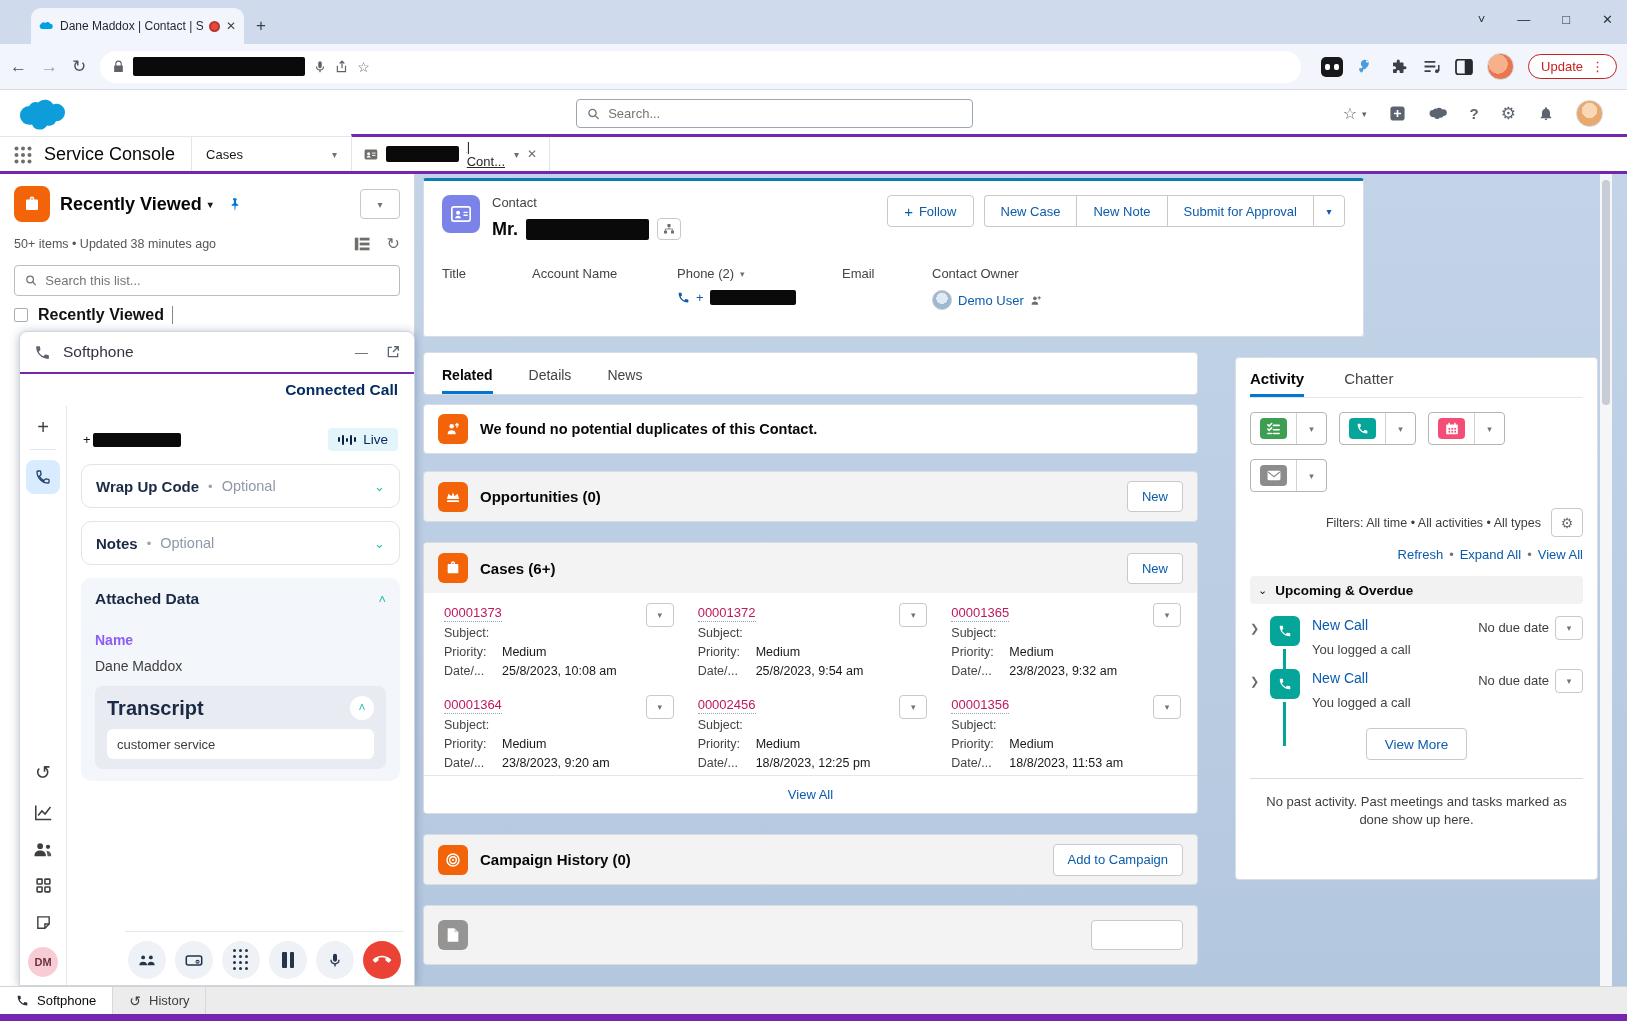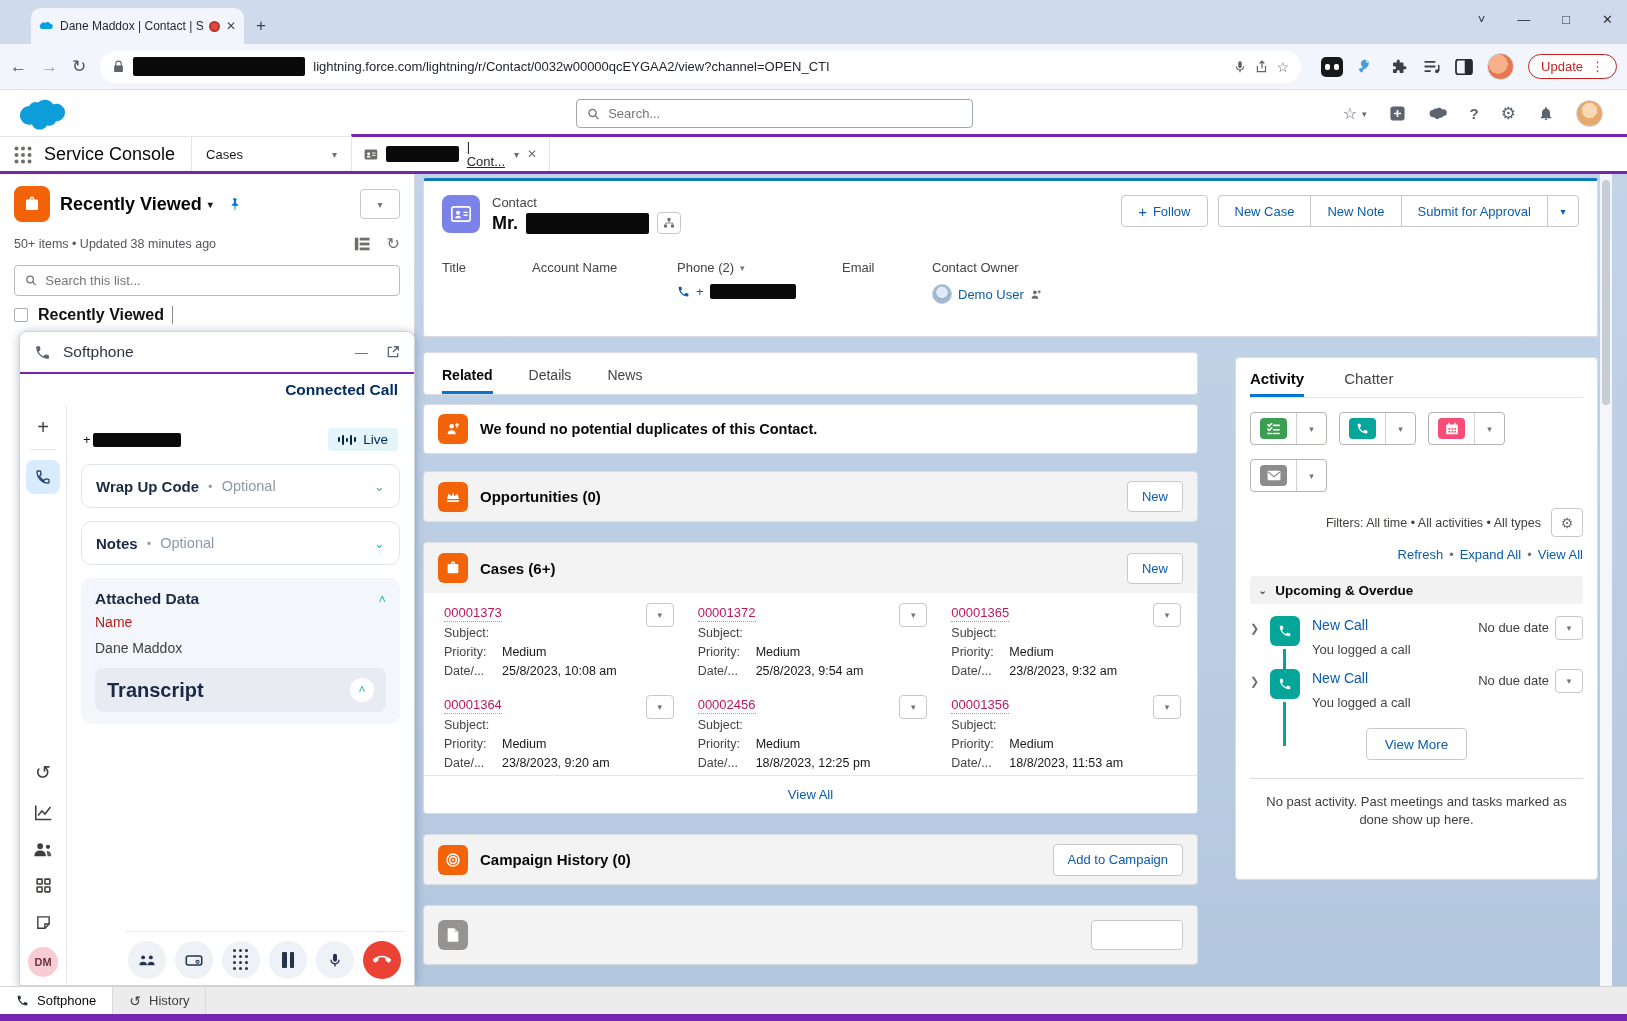"lightning.force.com/lightning/r/Contact/" span.urltext { html: <span>lightning.force.com/lightning/r/Contact/0032w00000qcEYGAA2/view?channel=OPEN_CTI</span> -> none }
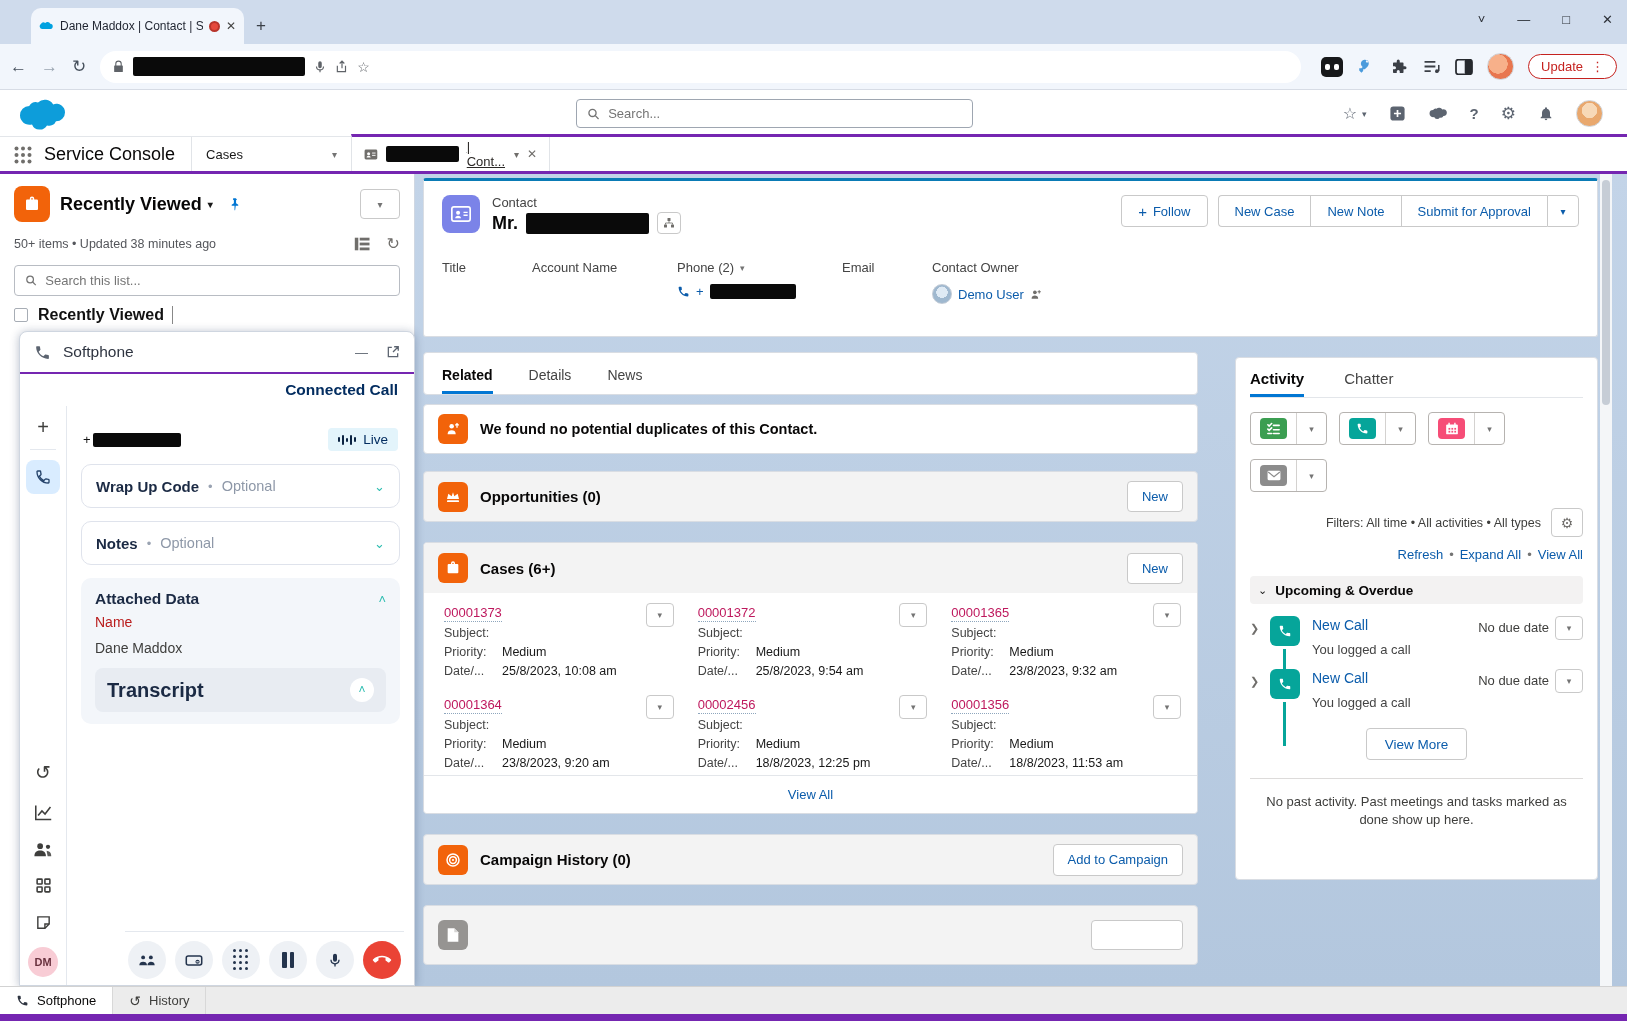"Contact" .headcard { width: 1175px -> 941px }
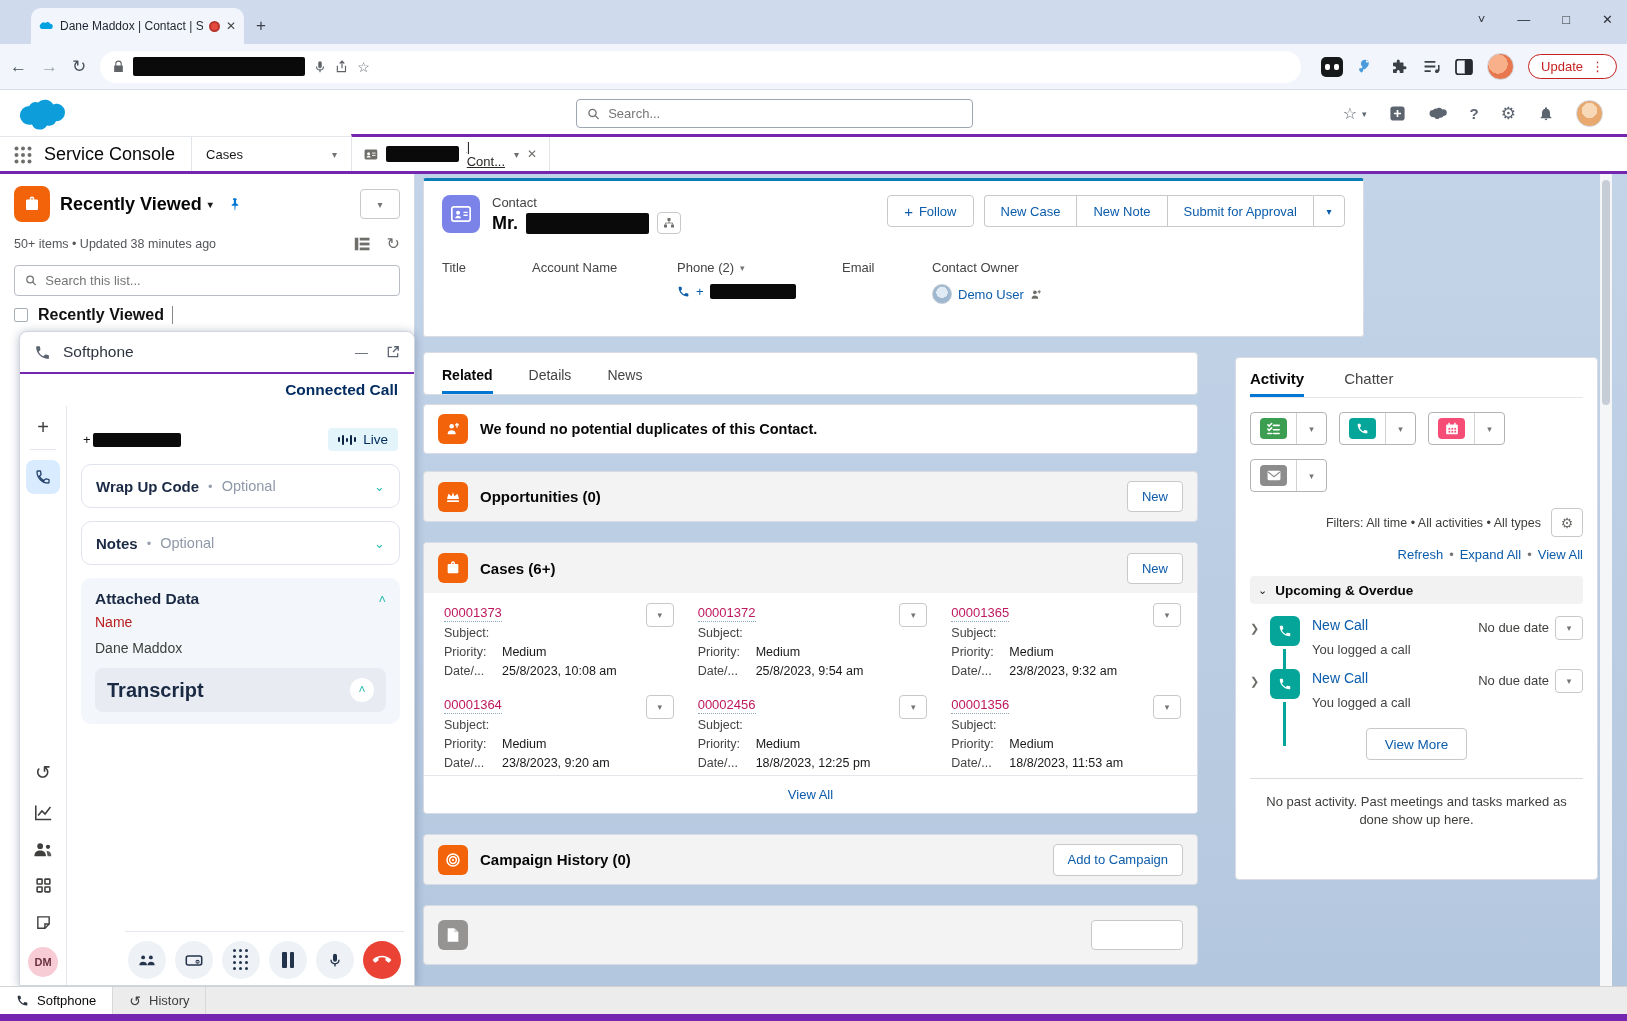"Mr." .hc-name { margin-top: 2px -> 8px }
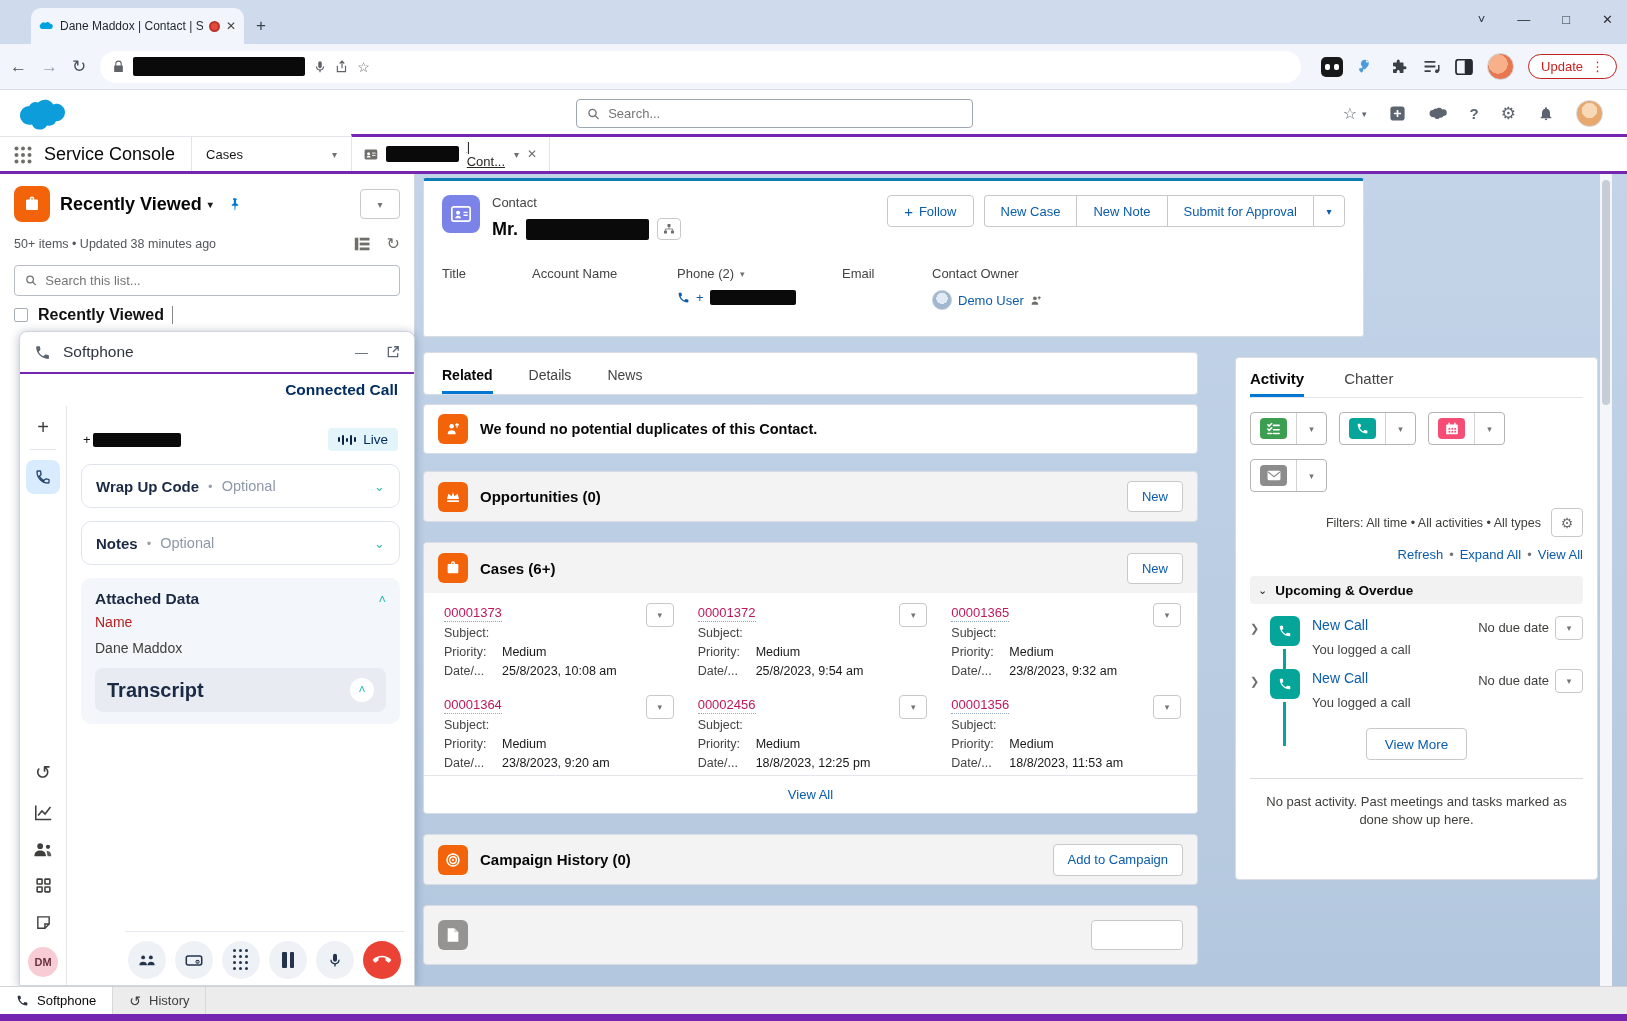"Name" .att-lbl { color: #b91c1c -> #8b5cf6; font-weight: normal -> bold; margin-top: 6px -> 24px }
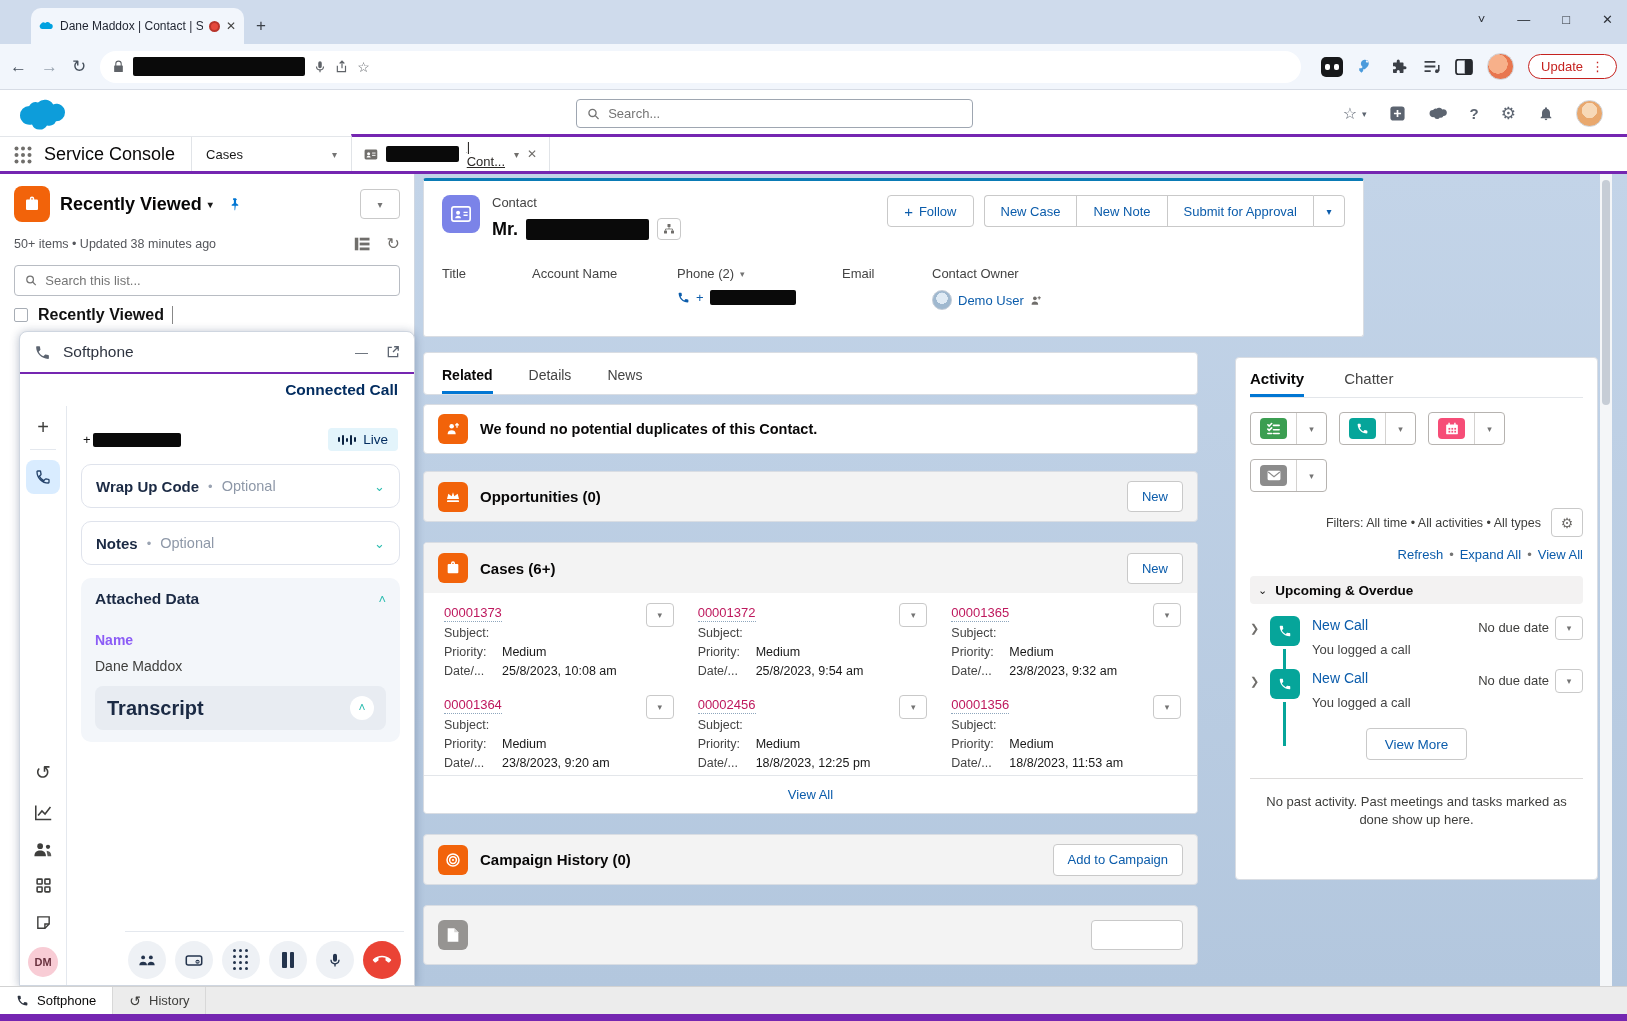"customer service" div.tr-input { html: none -> <div>customer service</div> }
